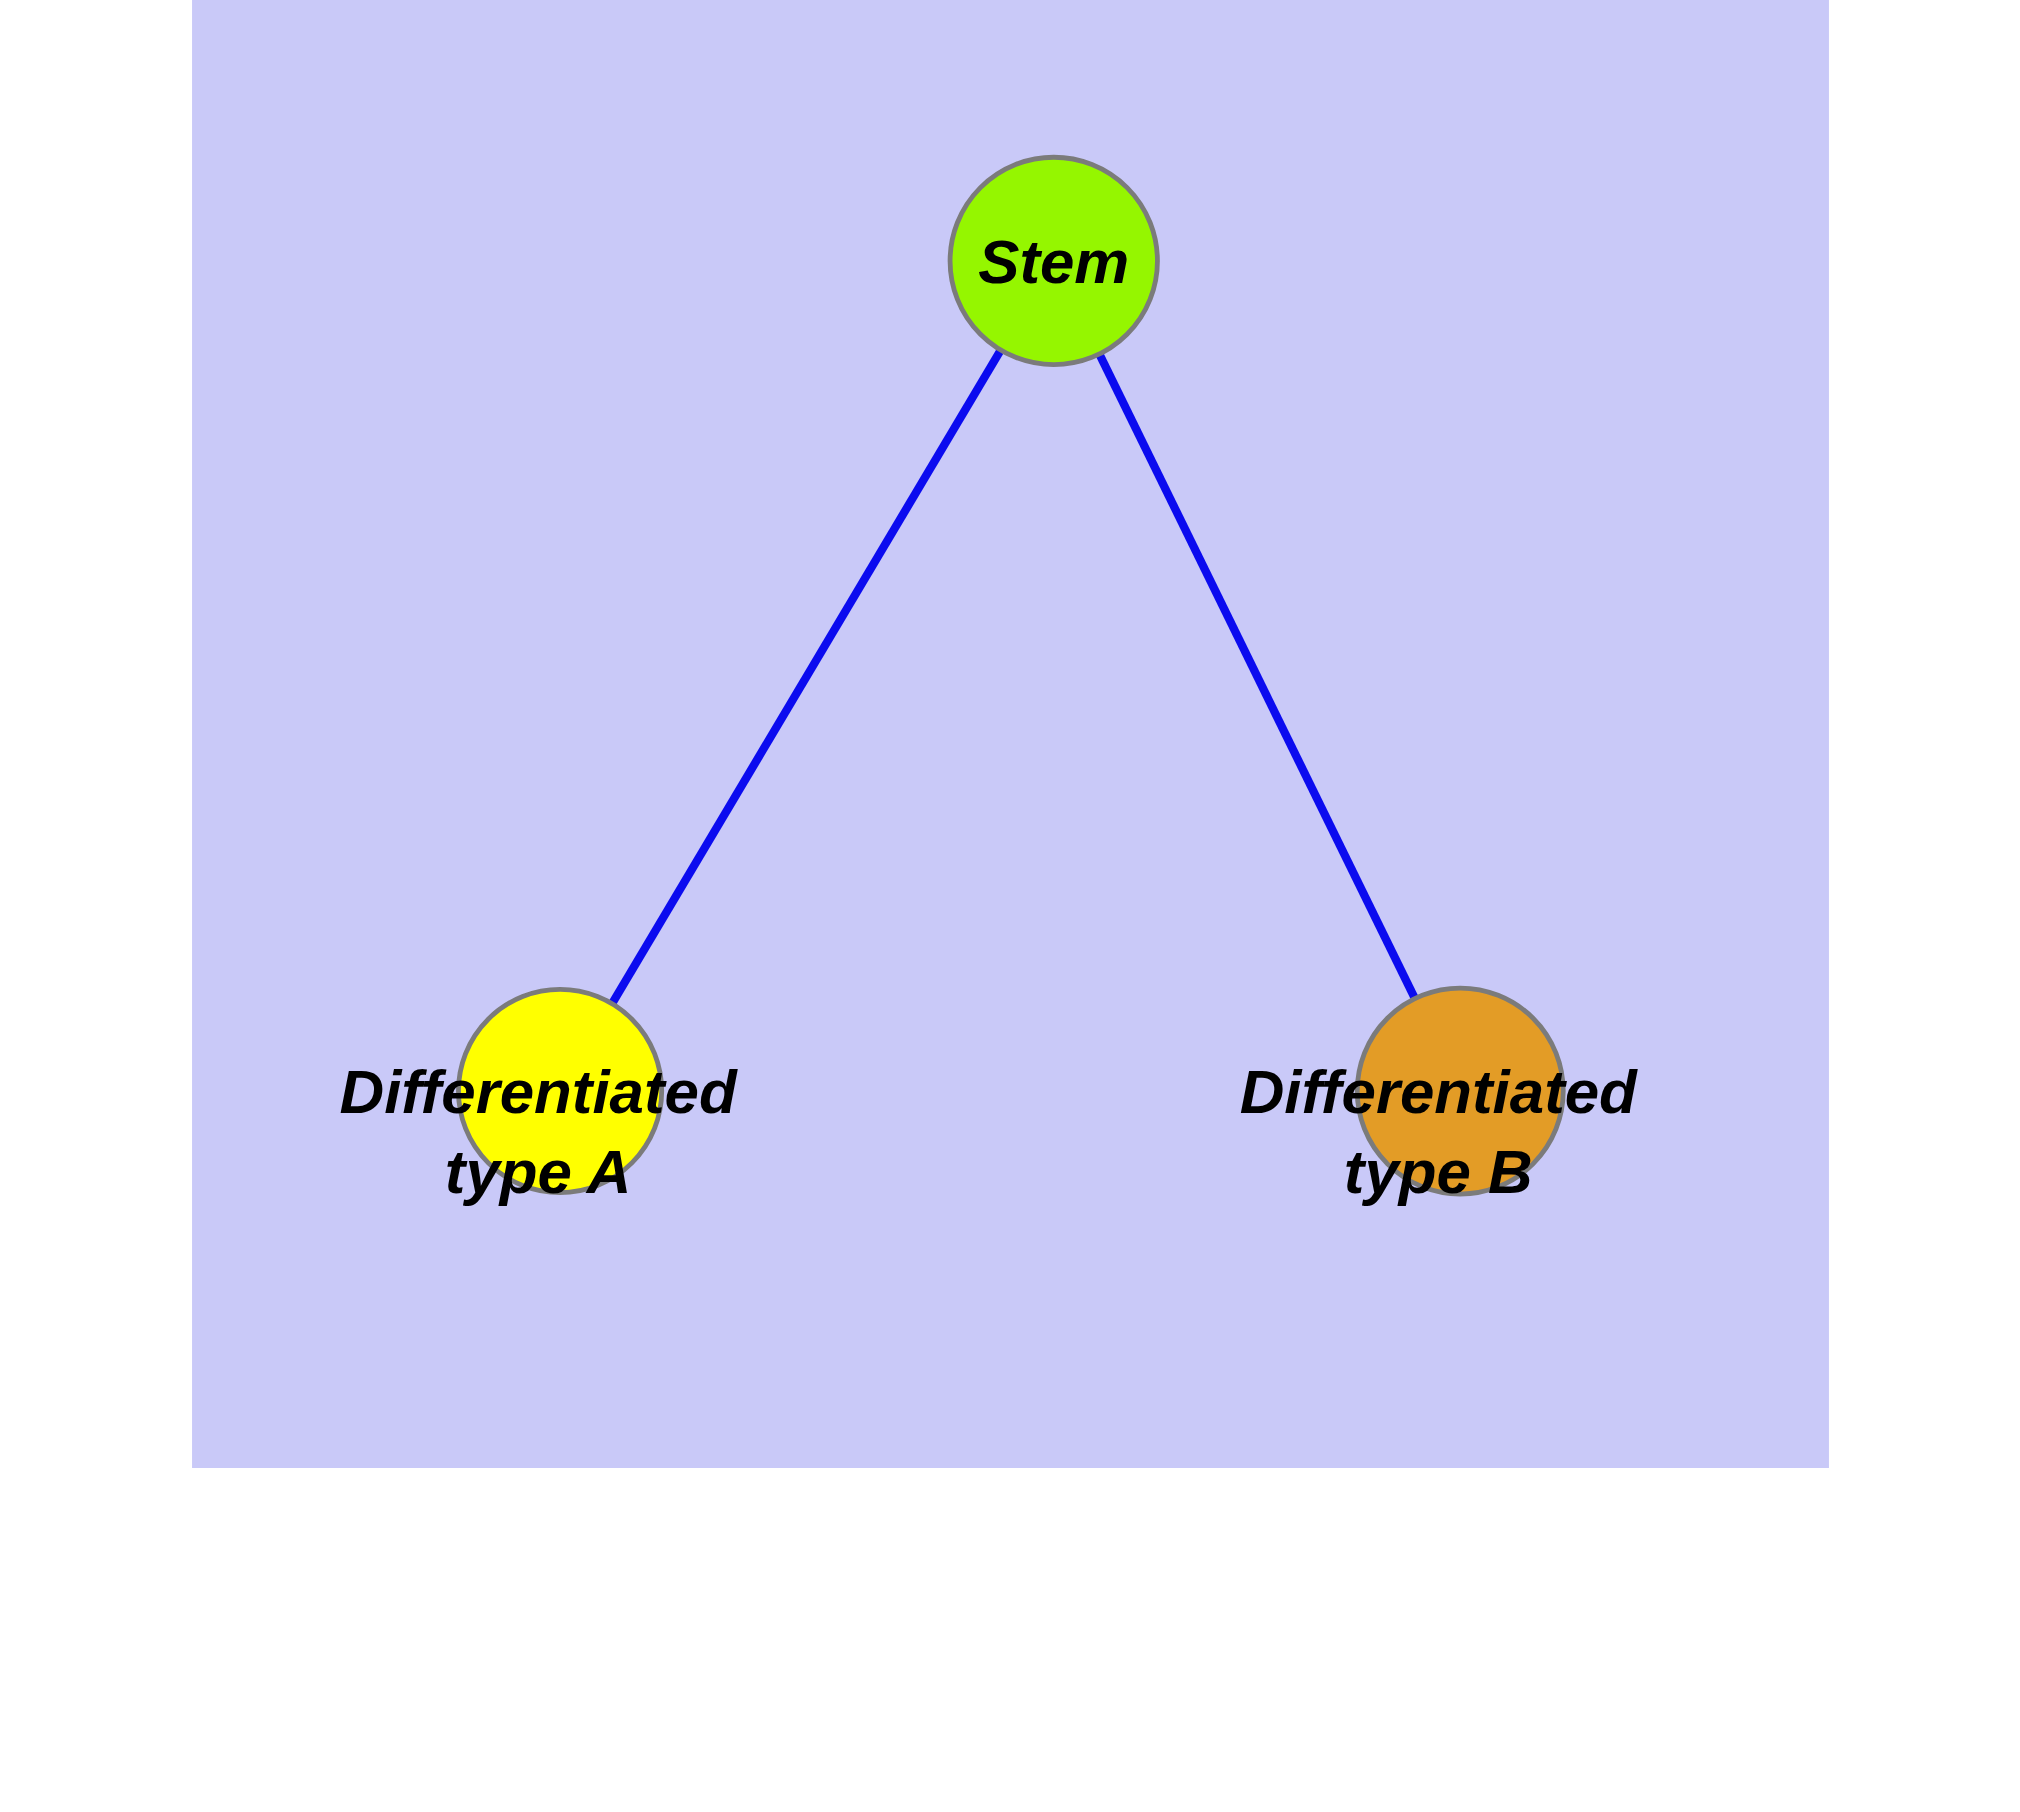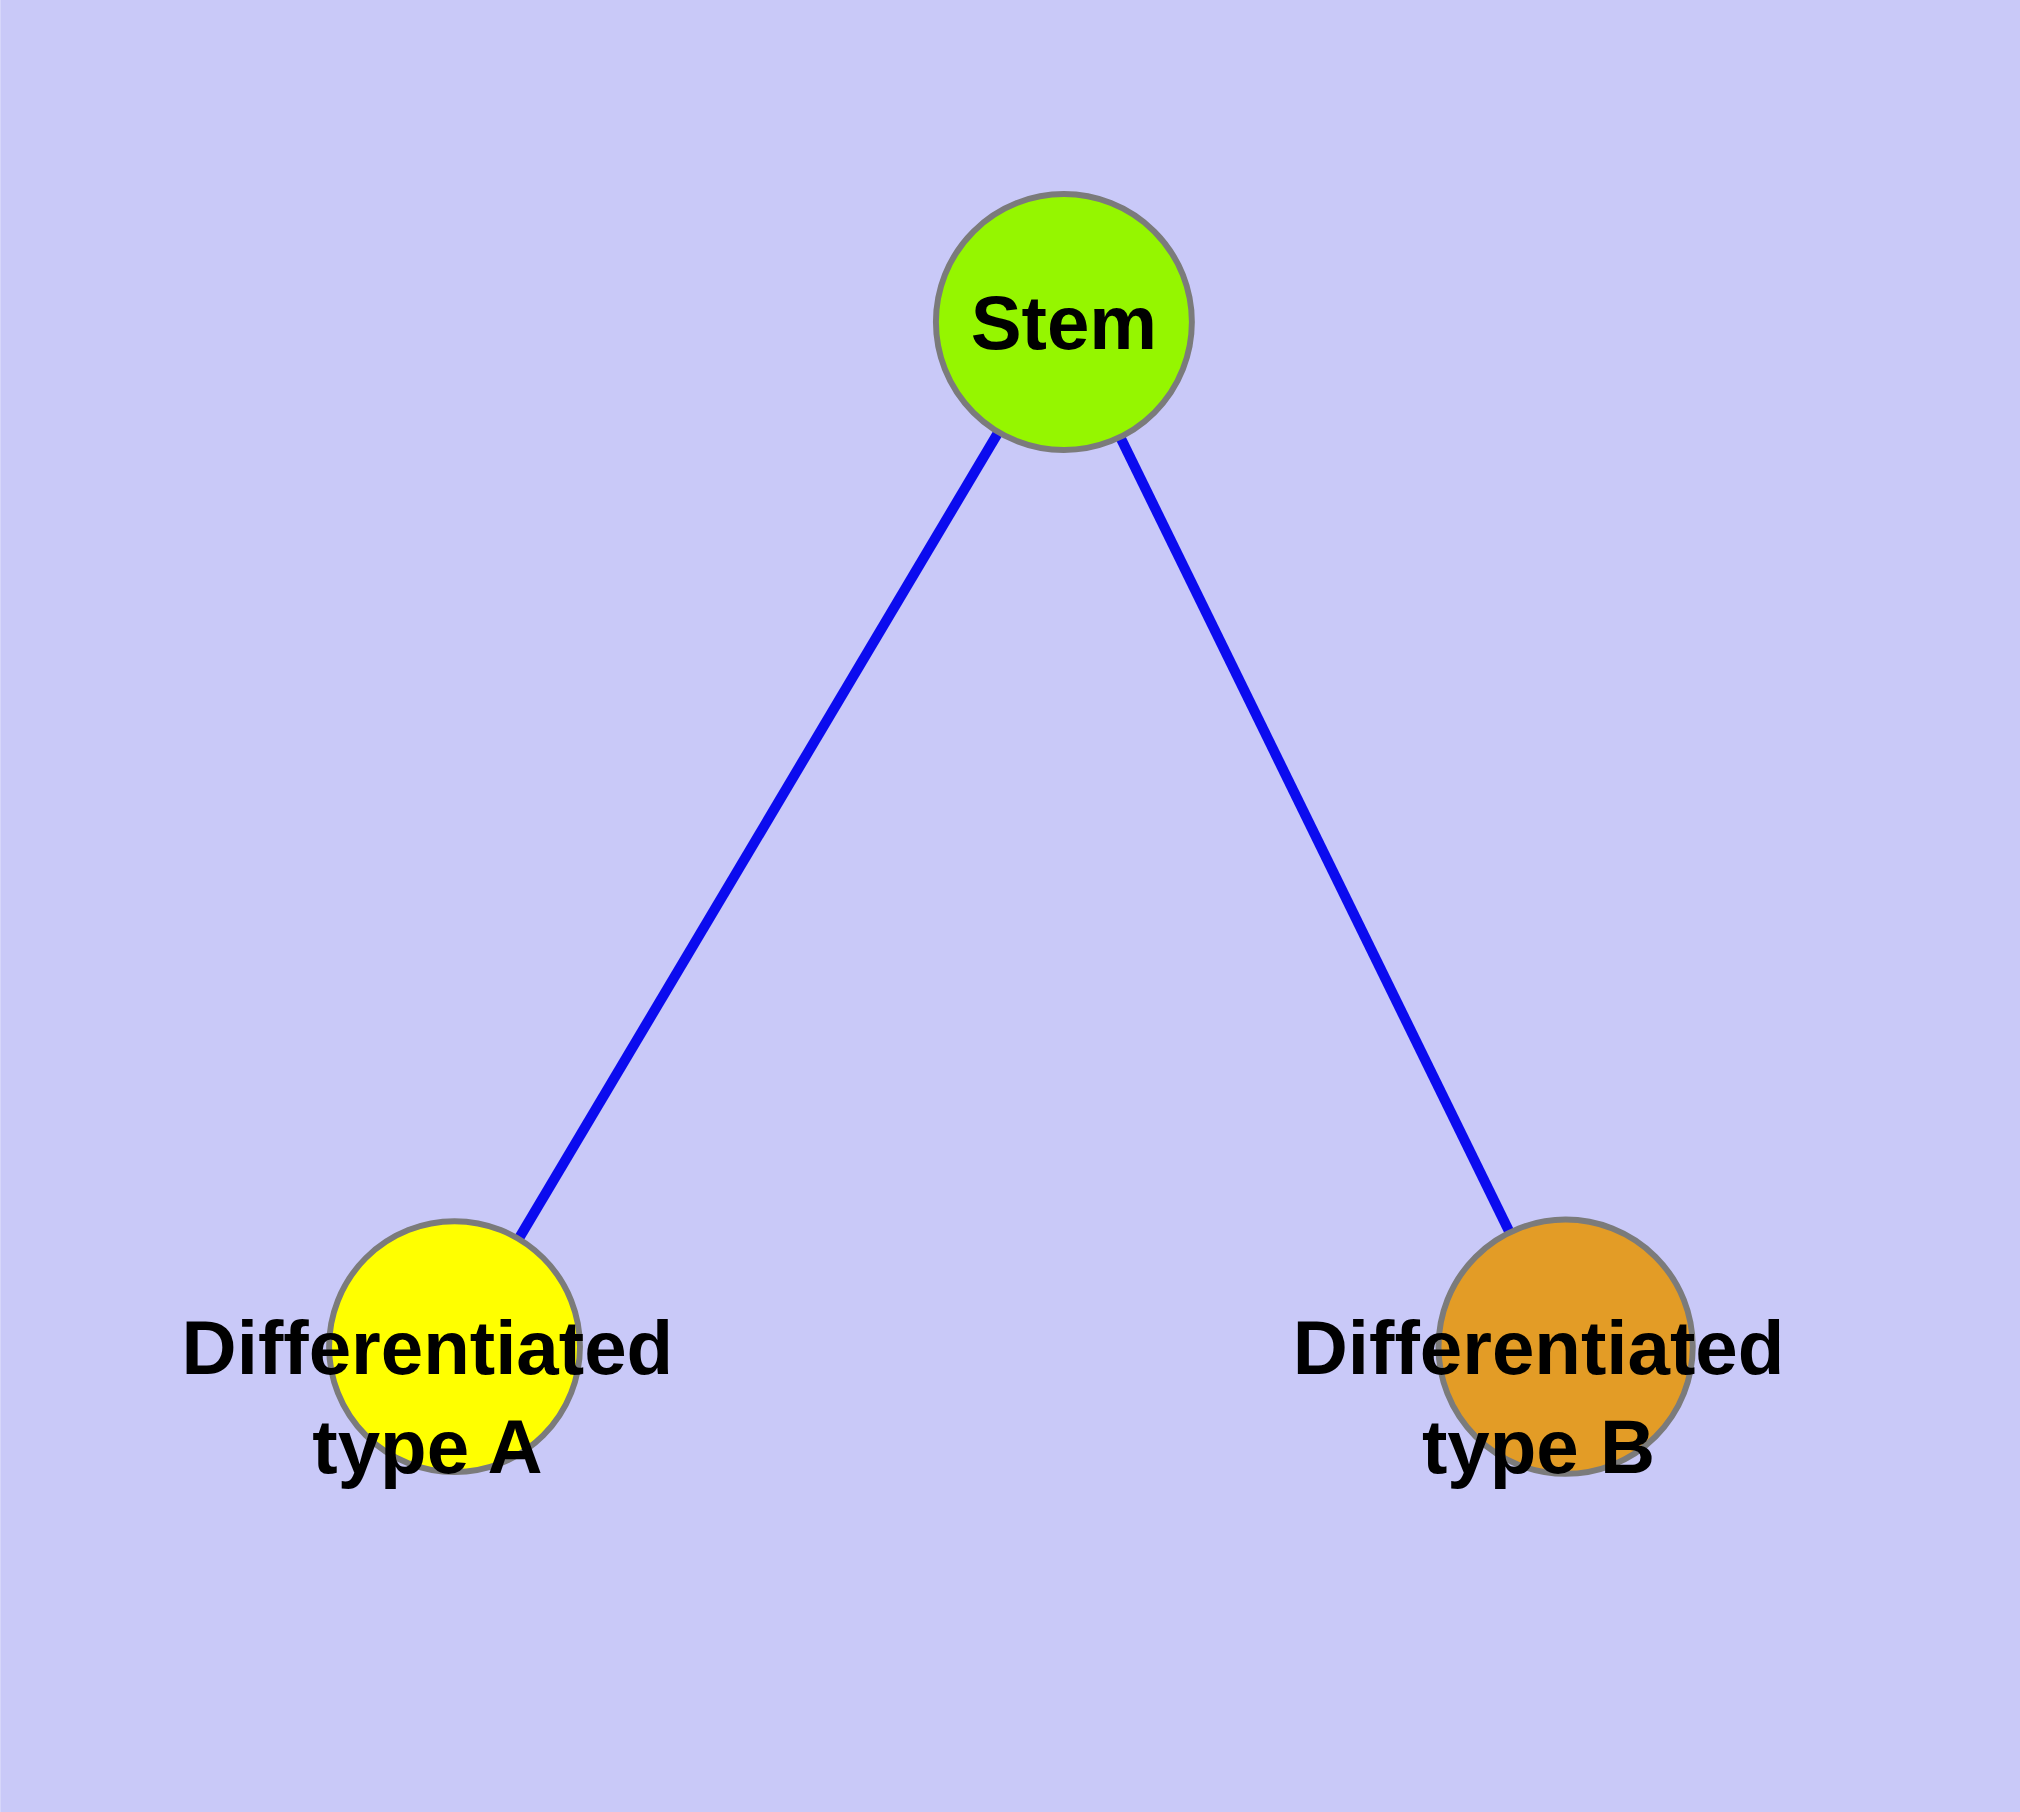"Stem" .canvas { font-style: none -> italic; height: 1812px -> 1468px }
